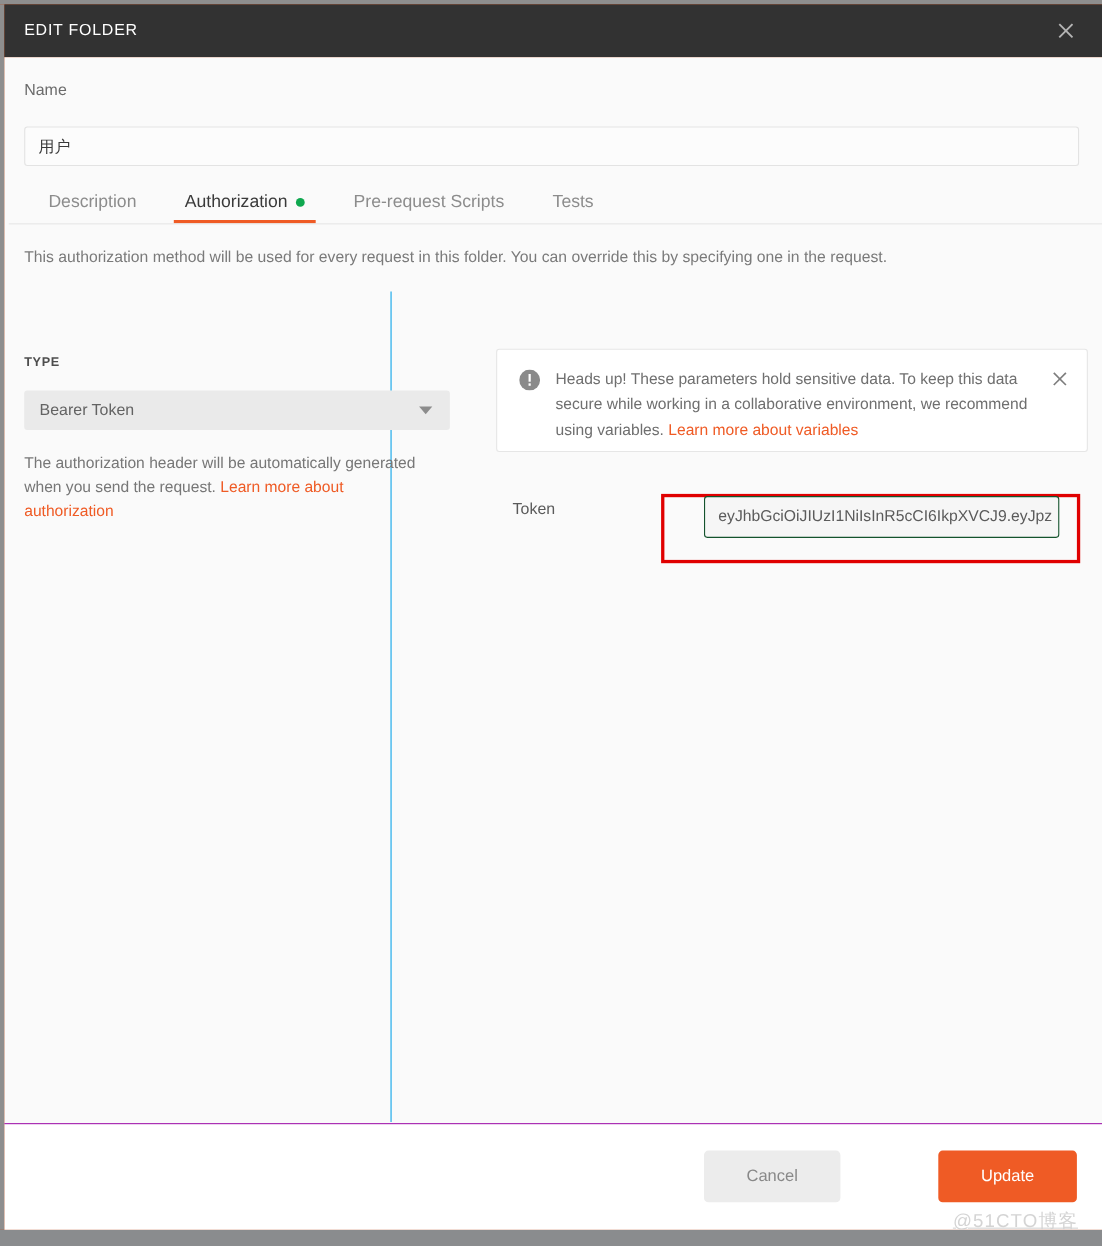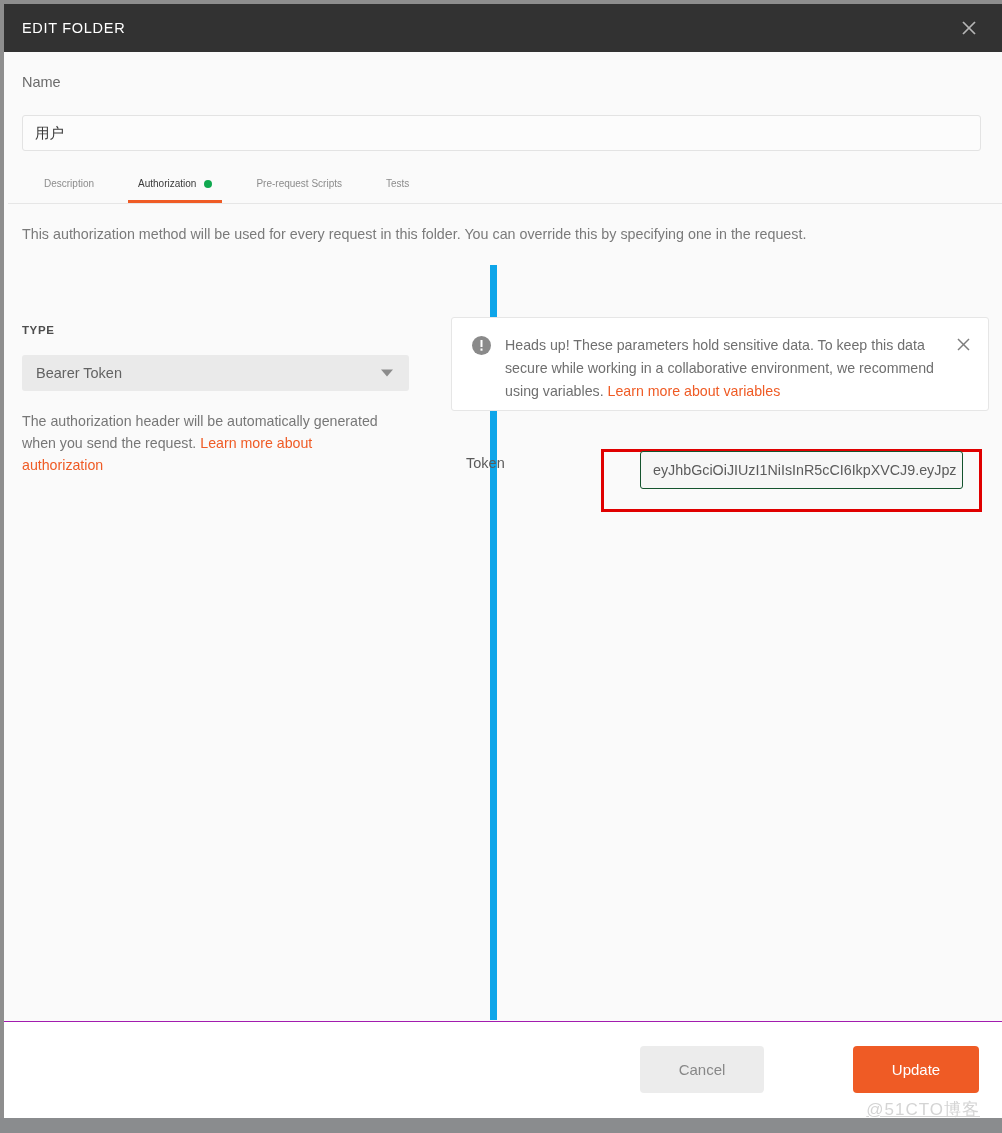"Description" .tab { font-size: 10px -> 16px }
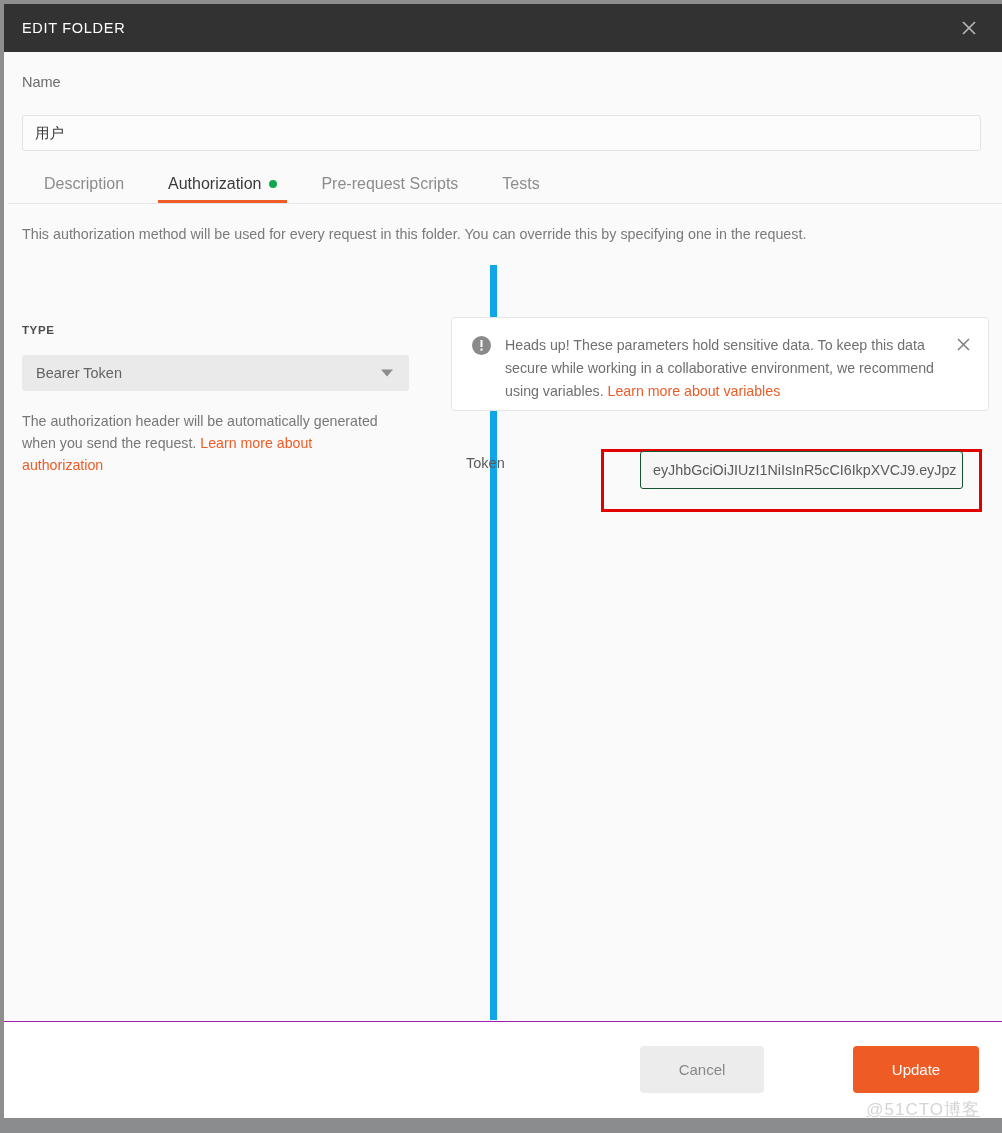"TYPE" .col-left { border-right: 7px solid #0ea5e9 -> 1px solid #0ea5e9; width: 493px -> 352px }
